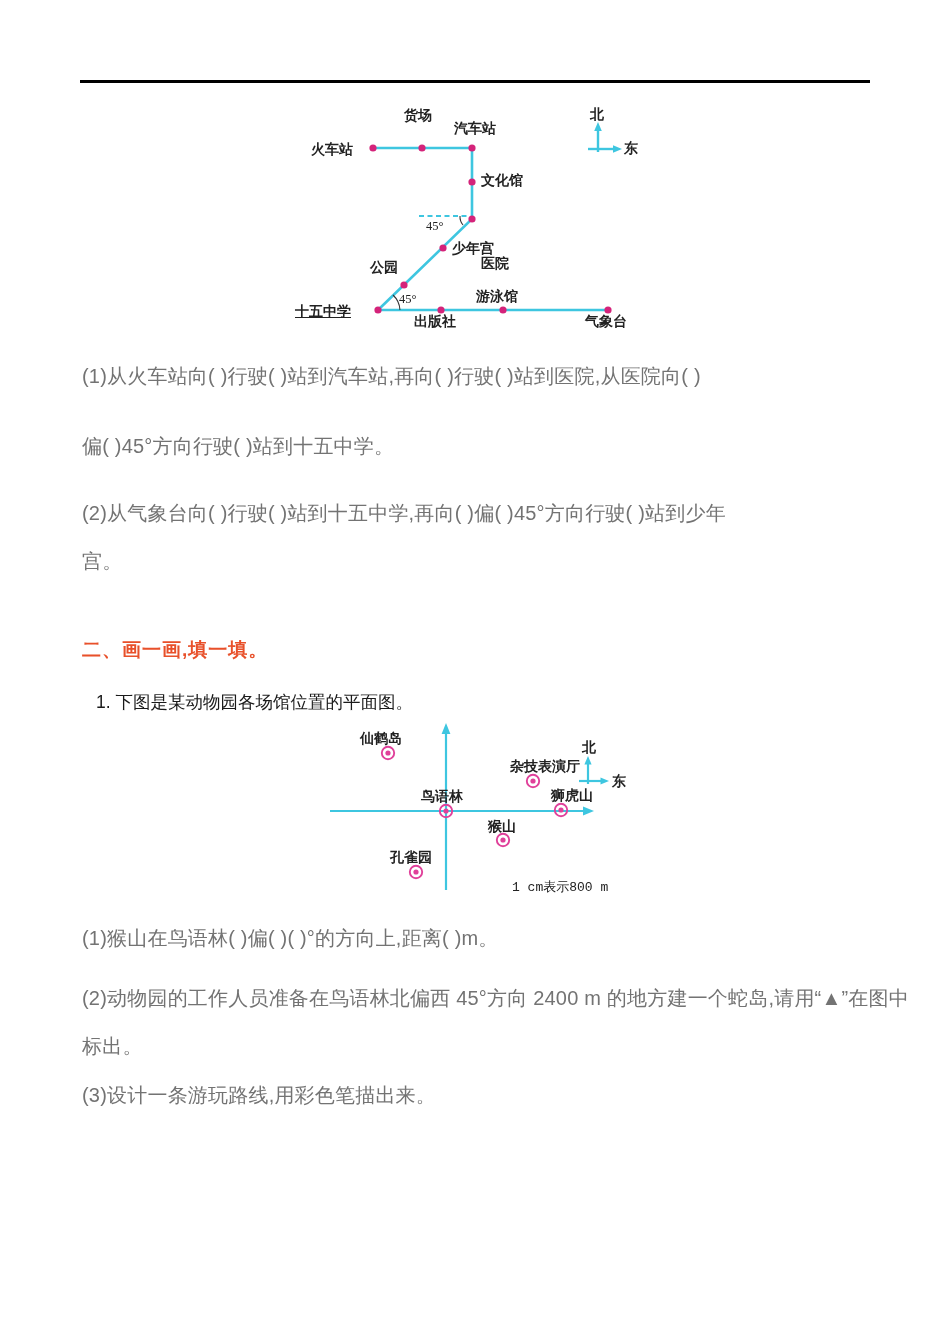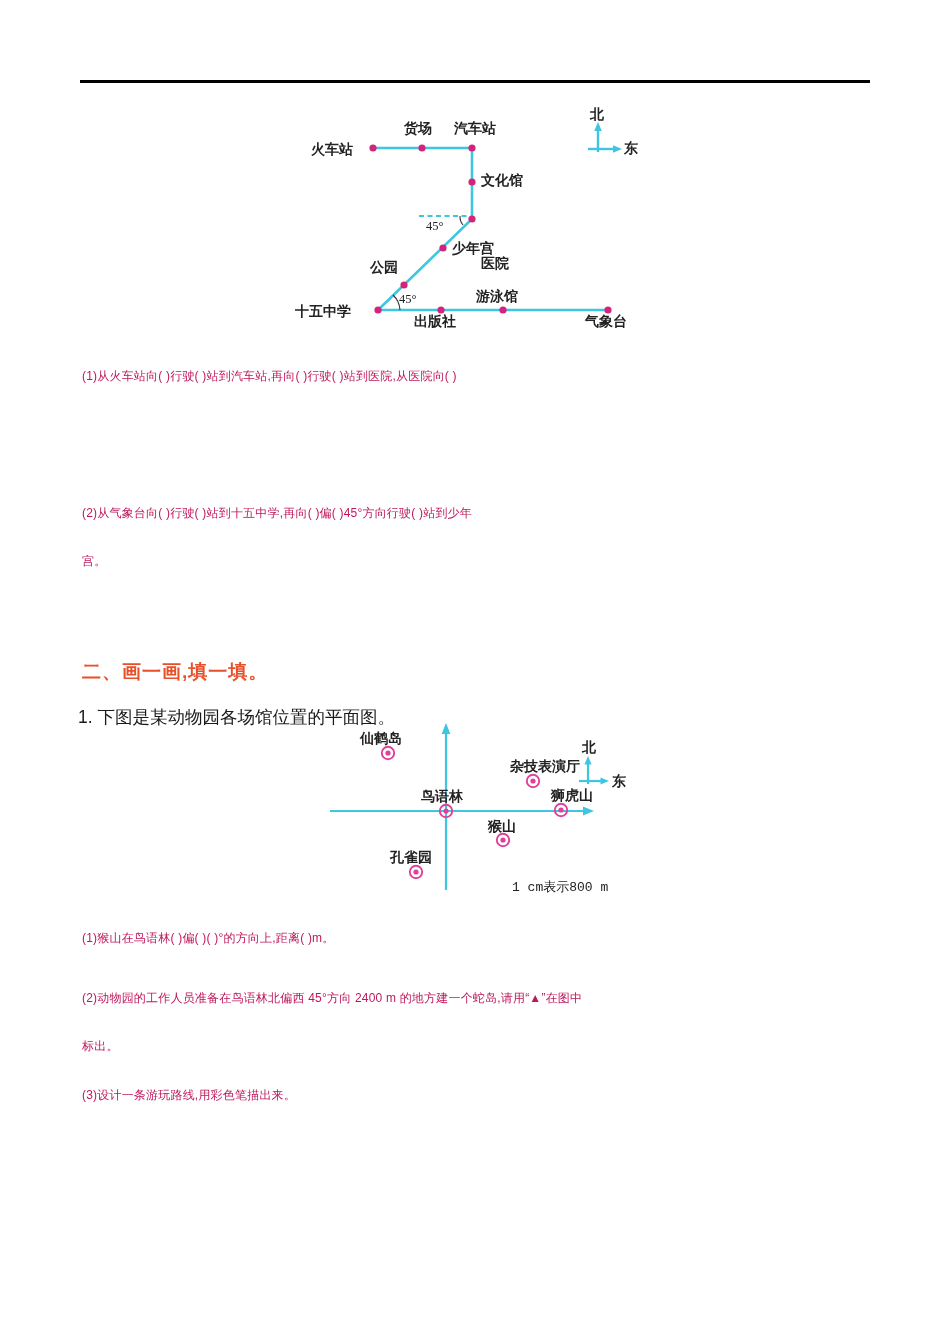"货场" div.fig-label { top: 120px -> 107px }
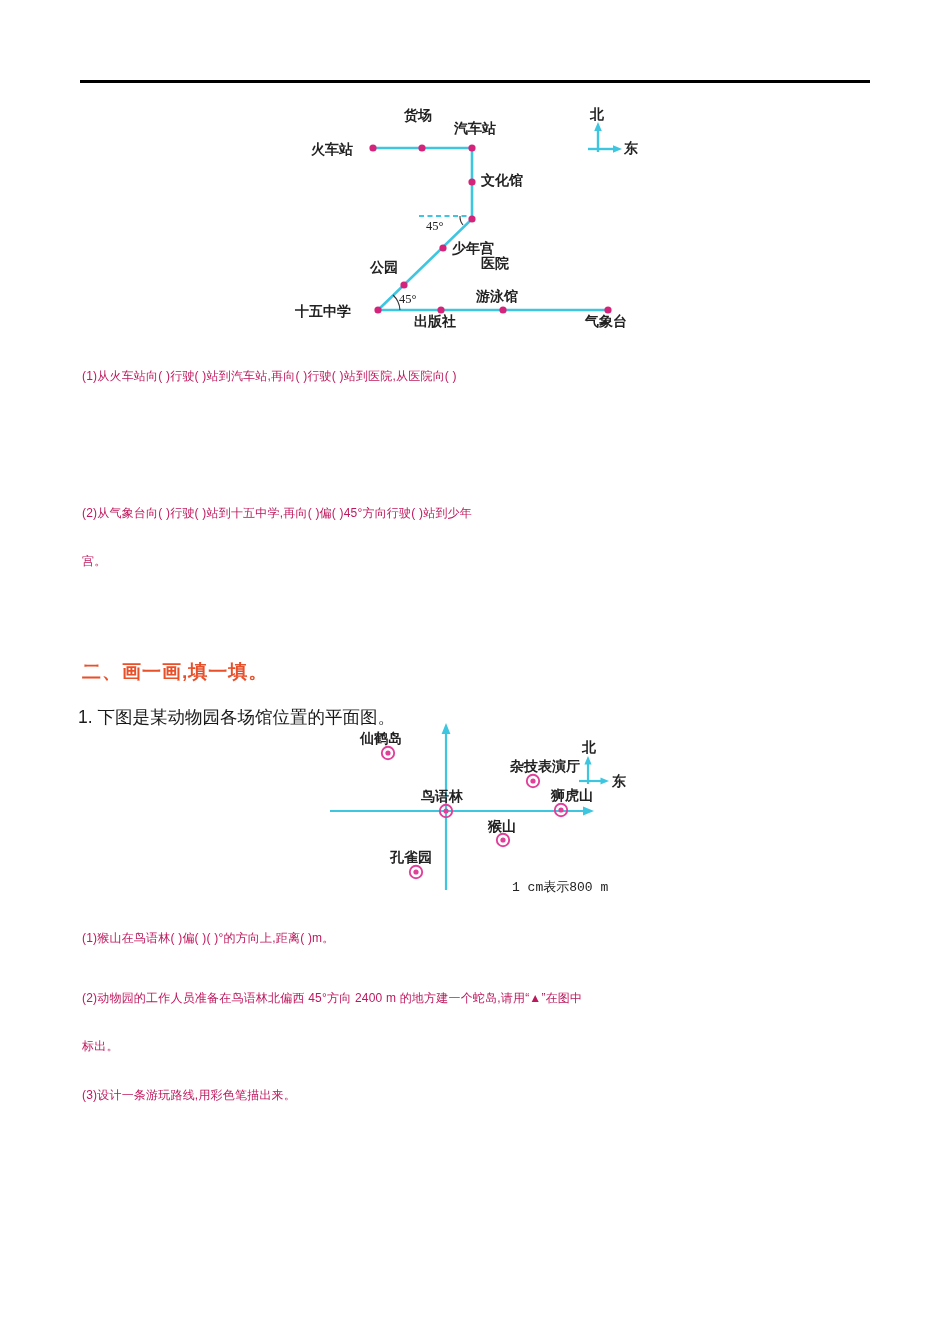"十五中学" div.fig-label { text-decoration: none -> underline }
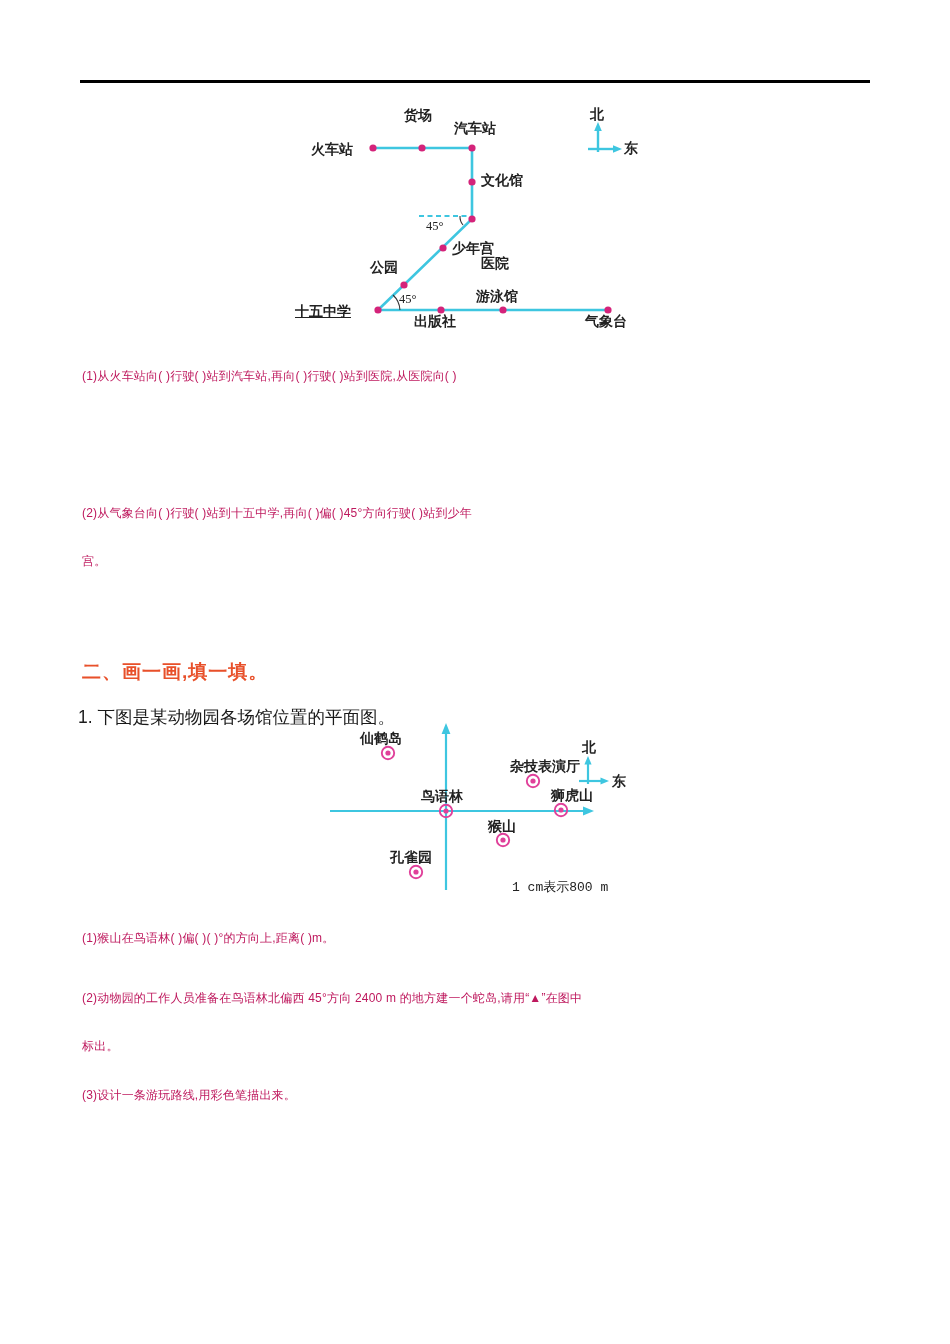"(1)从火车站向( )行驶( )站到汽车站,再向( )行驶(" .qline { color: #be185d -> #737373; font-size: 12px -> 20px }
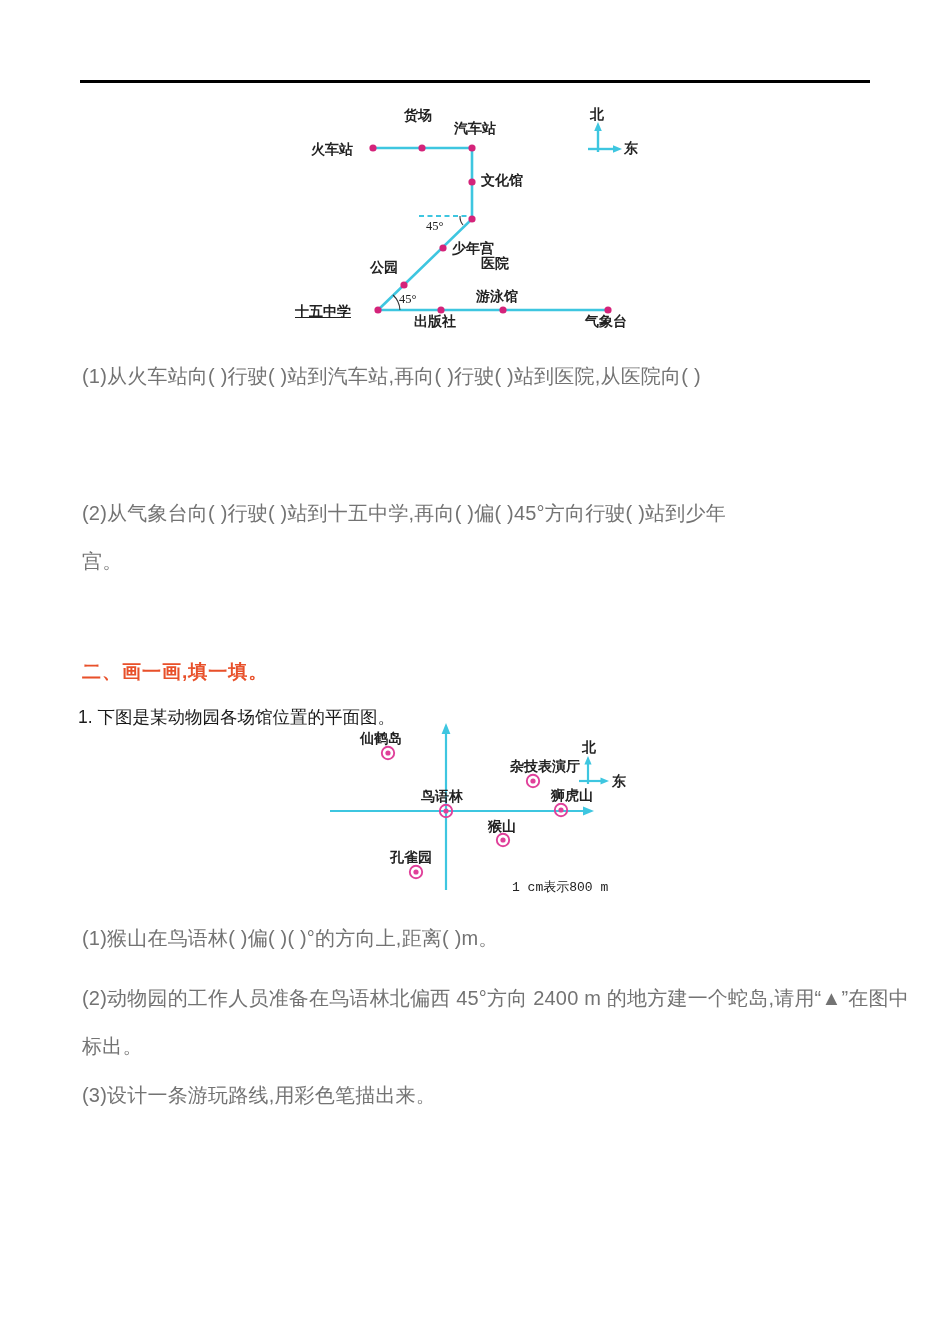"偏( )45°方向行驶( )站到十五中学。" div.qline { html: none -> <div>偏( )45°方向行驶( )站到十五中学。</div> }
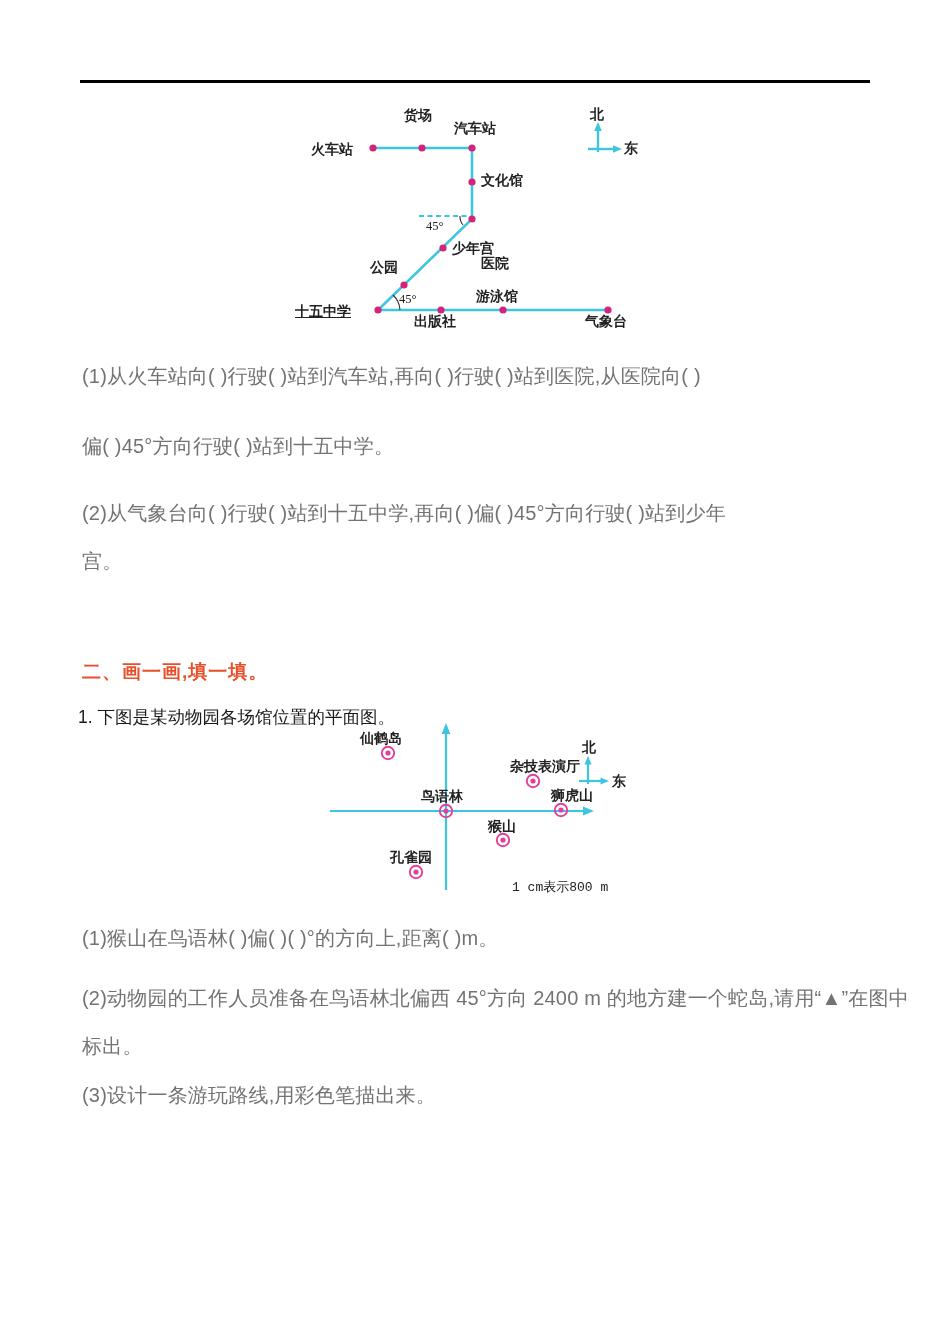"二、画一画,填一填。" div.section-head { top: 659px -> 637px }
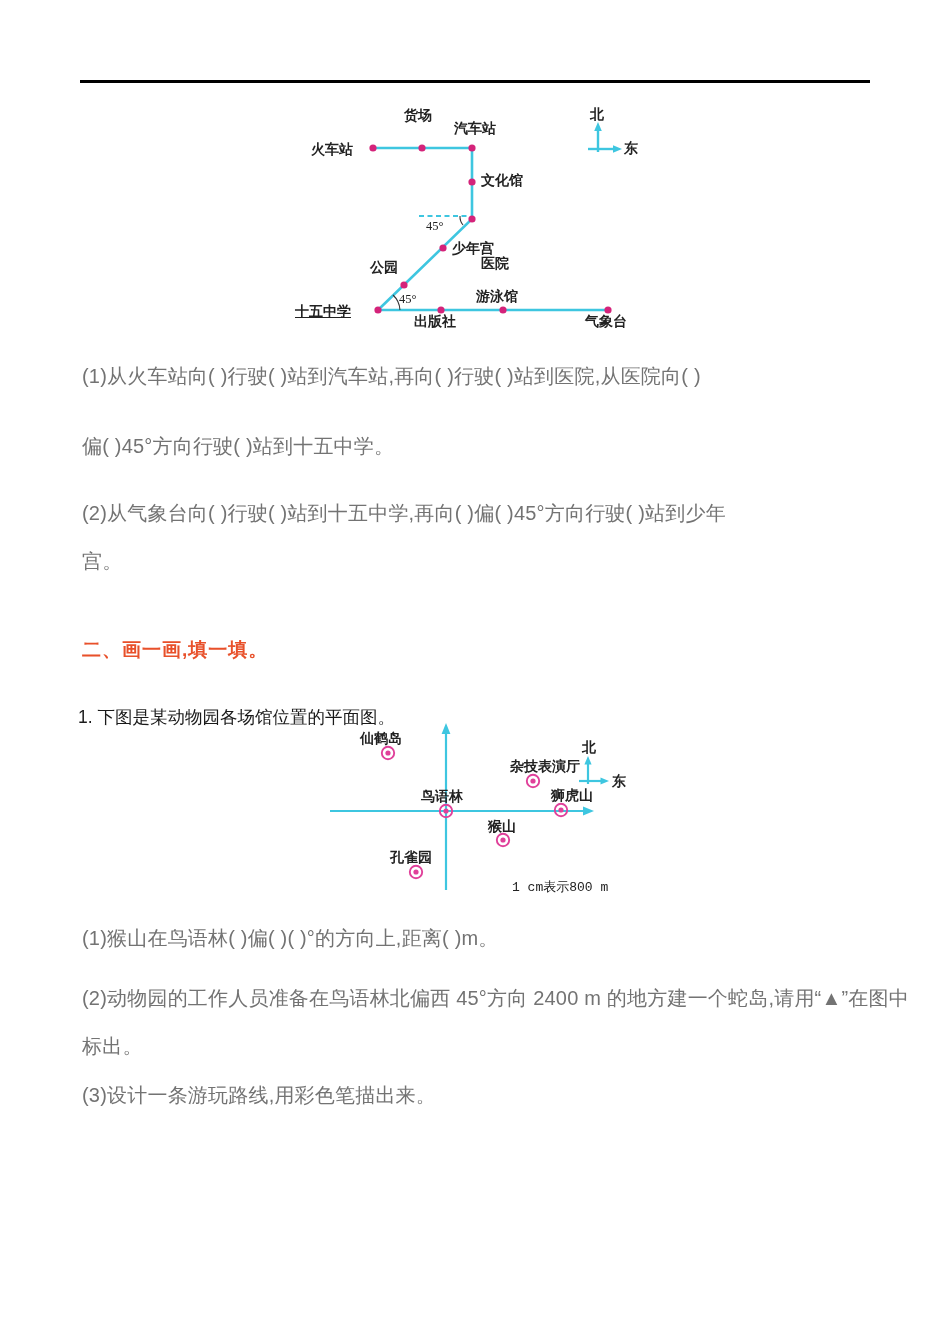"1. 下图是某动物园各场馆位置的平面图。" div.prompt { left: 78px -> 96px; margin-top: 15px -> none }
